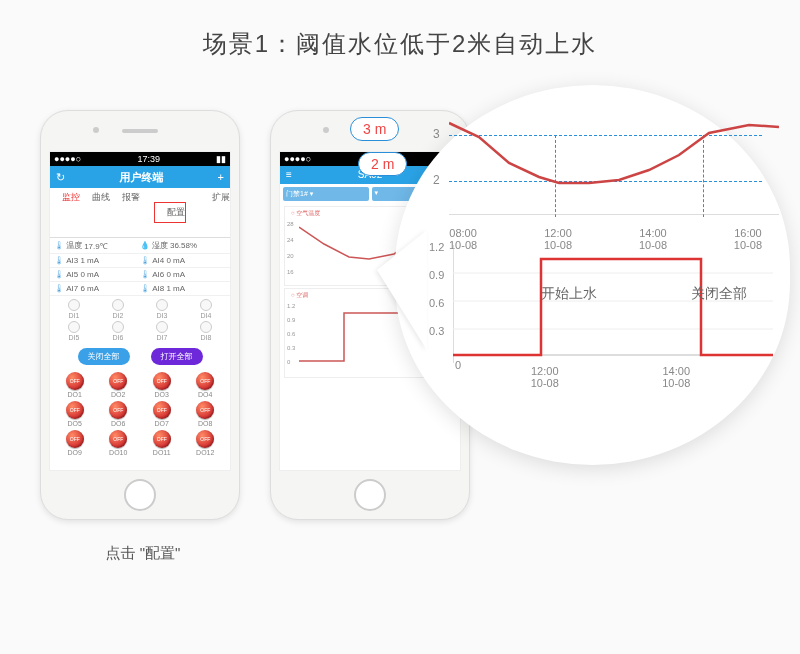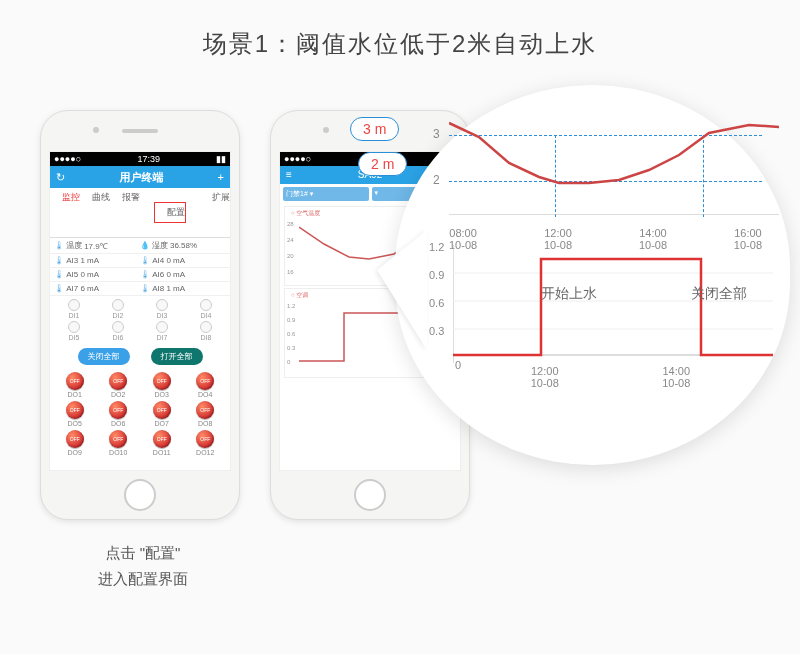"打开全部" .pb-org { background: #0f766e -> #6d28d9 }
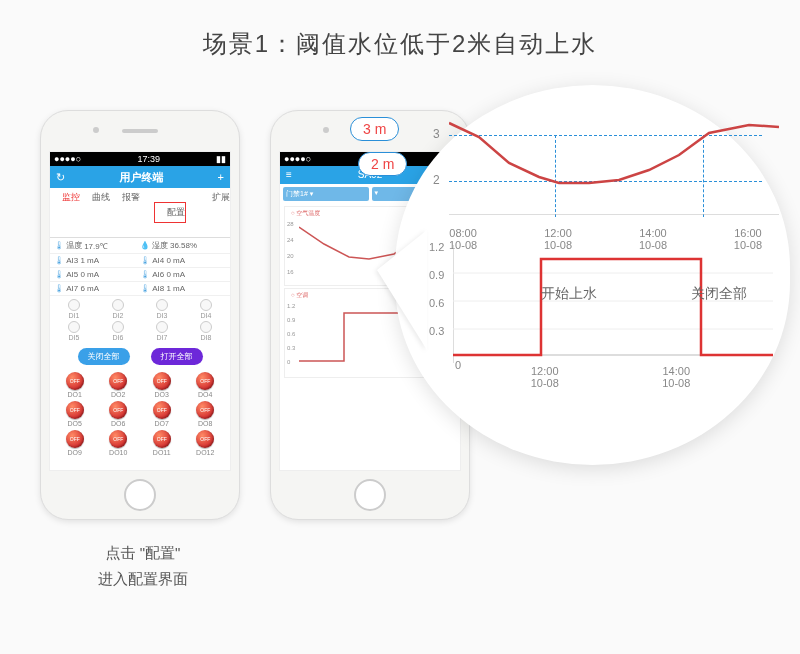"进入配置界面" div { html: <div>进入配置界面</div> -> none }
